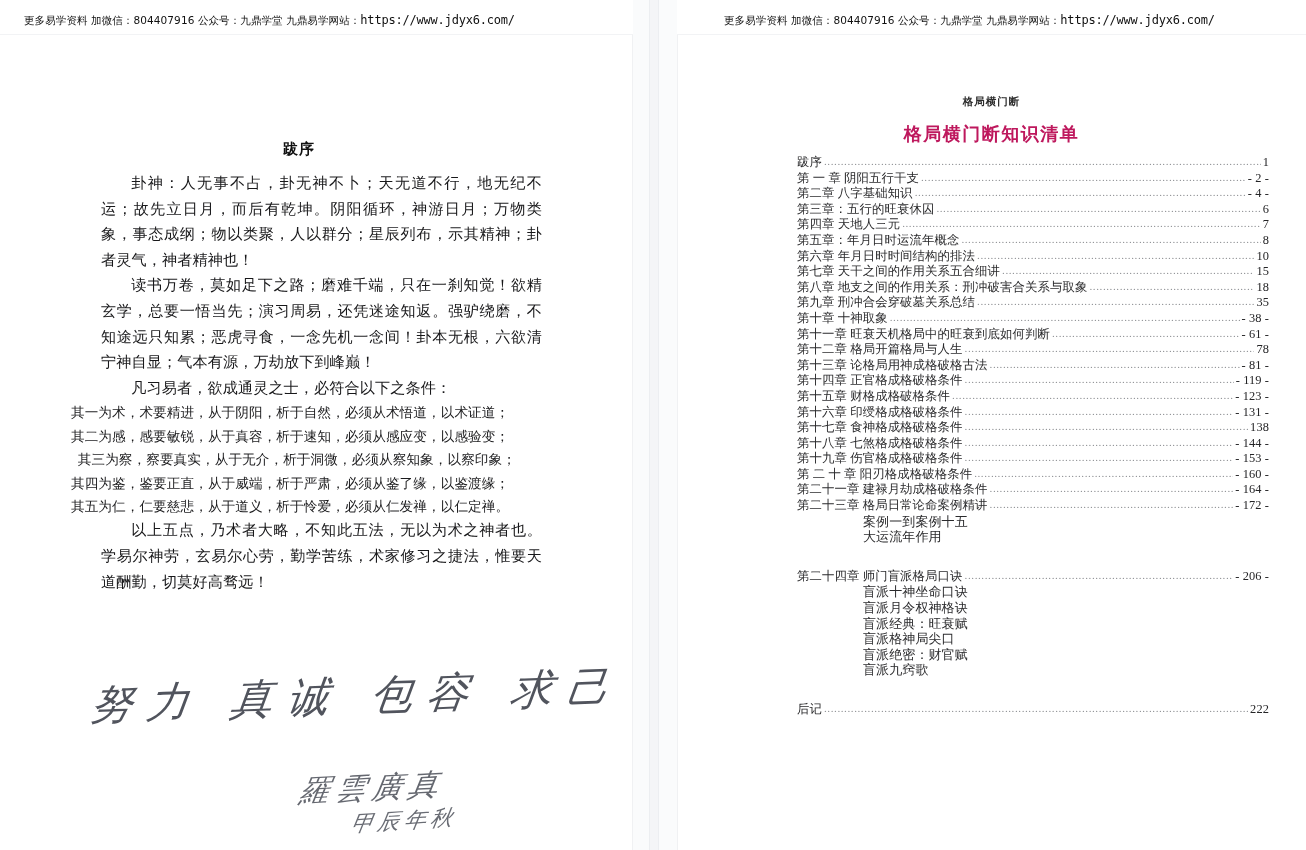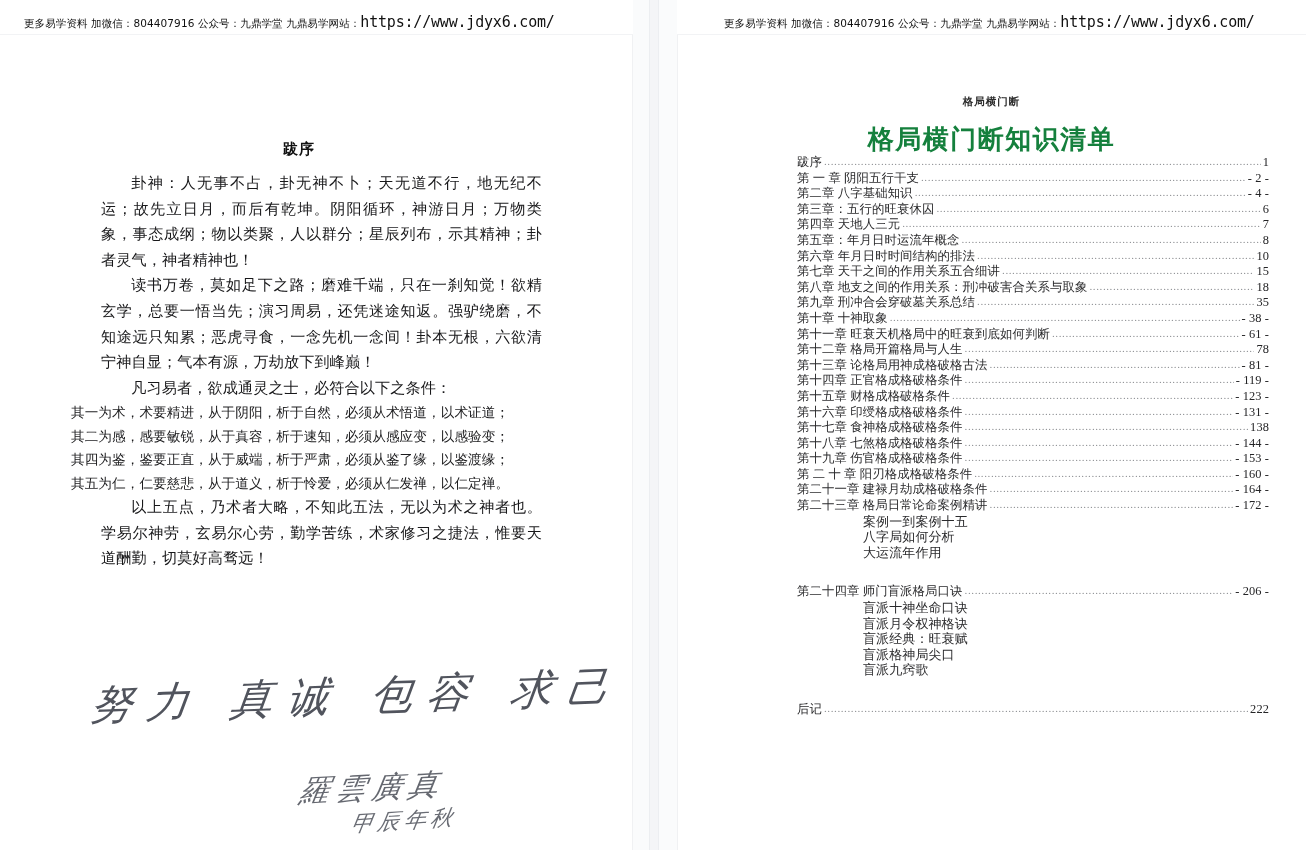"https://www.jdyx6.com/" .watermark .wm-url { font-size: 15px -> 12px }
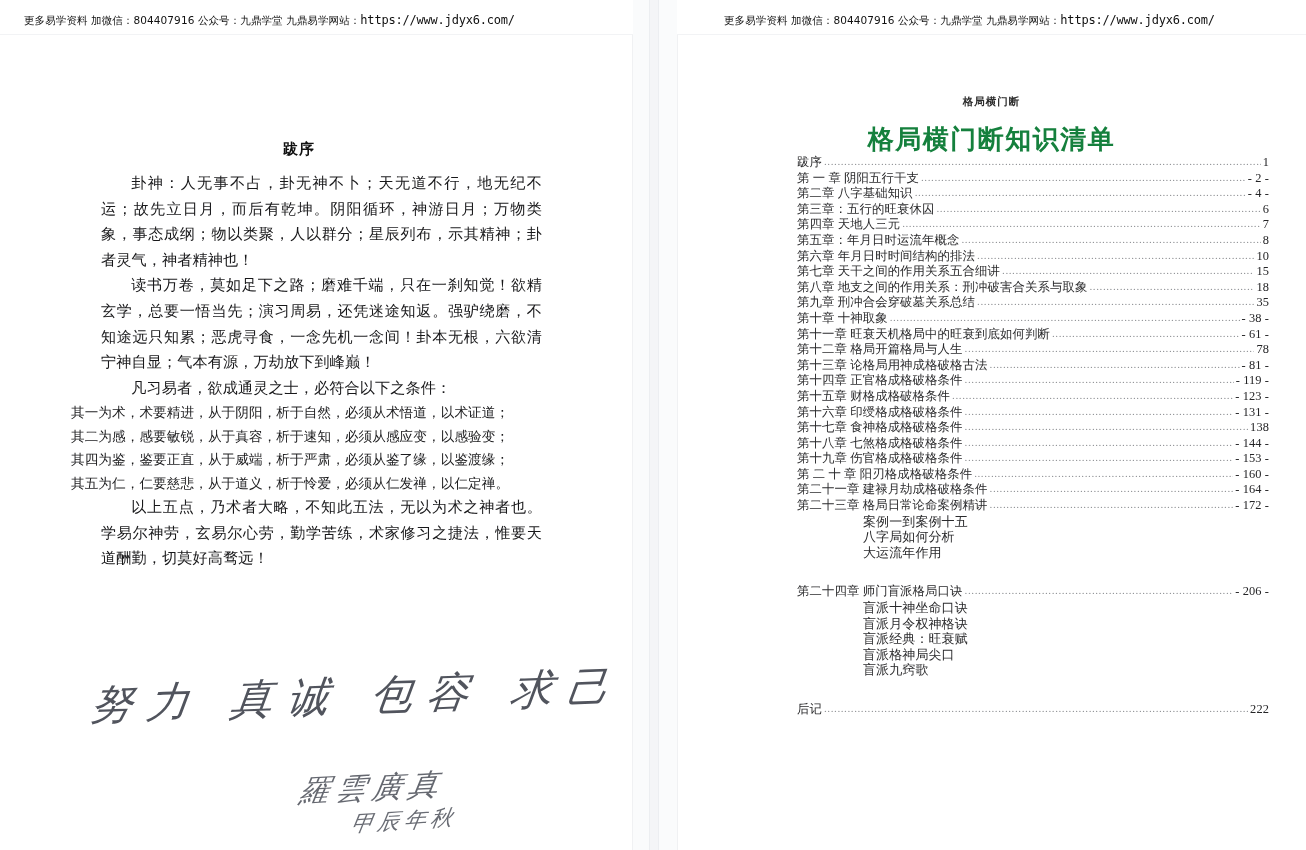"格局横门断知识清单" .toc-title { color: #15803d -> #be185d; font-size: 26px -> 18px }
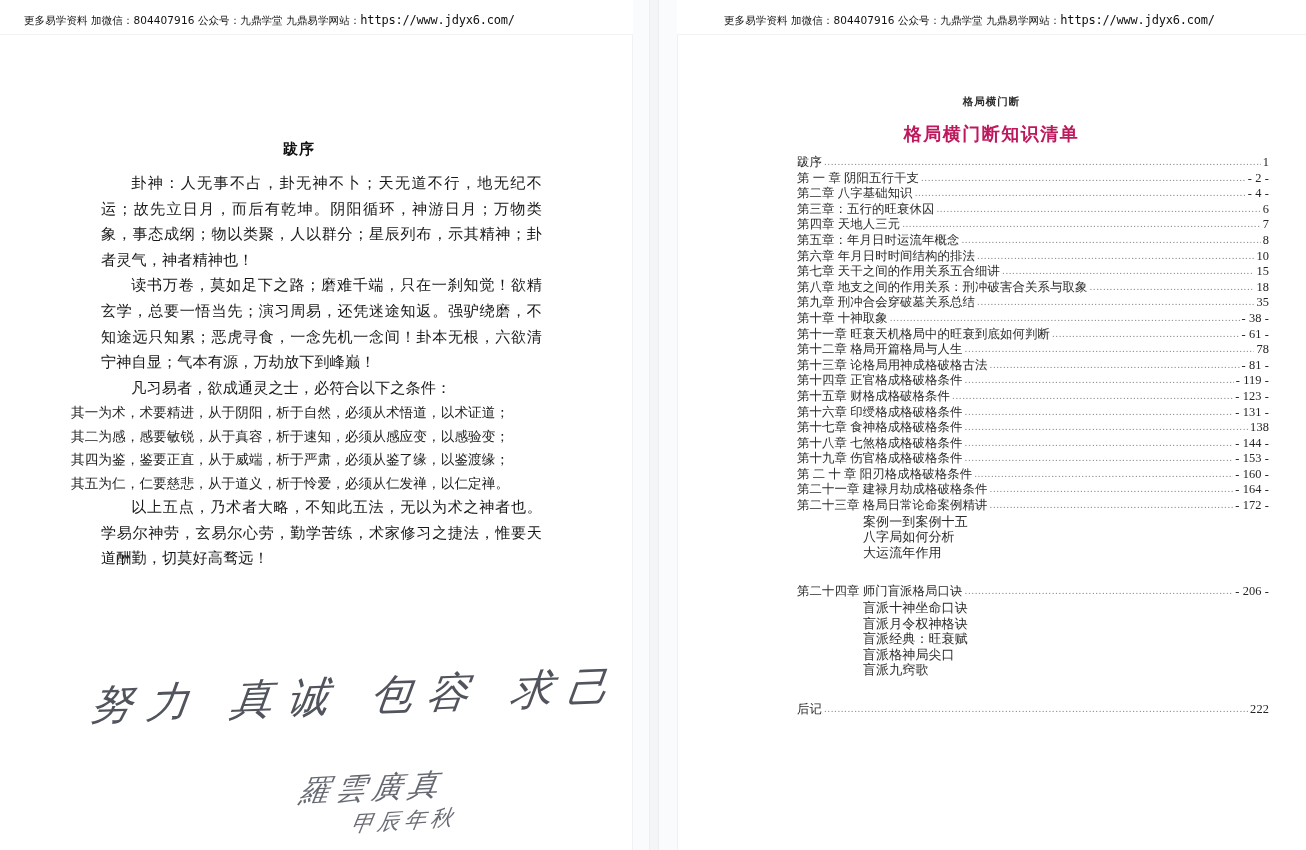"其三为察，察要真实，从于无介，析于洞微，必须从察知象，以察印象；" p.list-line { html: none -> <p>其三为察，察要真实，从于无介，析于洞微，必须从察知象，以察印象；</p> }
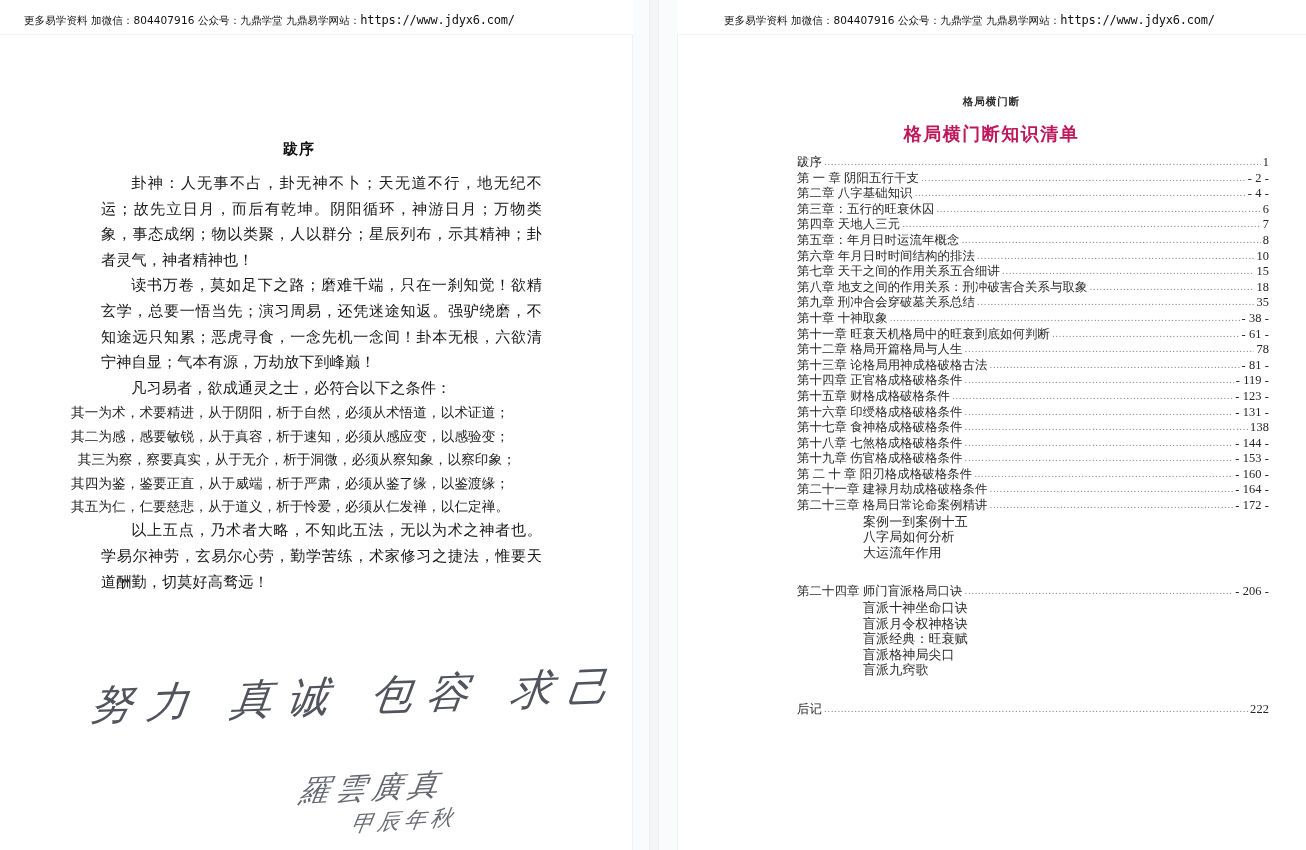"八字局如何分析" div.toc-row { html: <div> <span>八字局如何分析</span> </div> -> none }
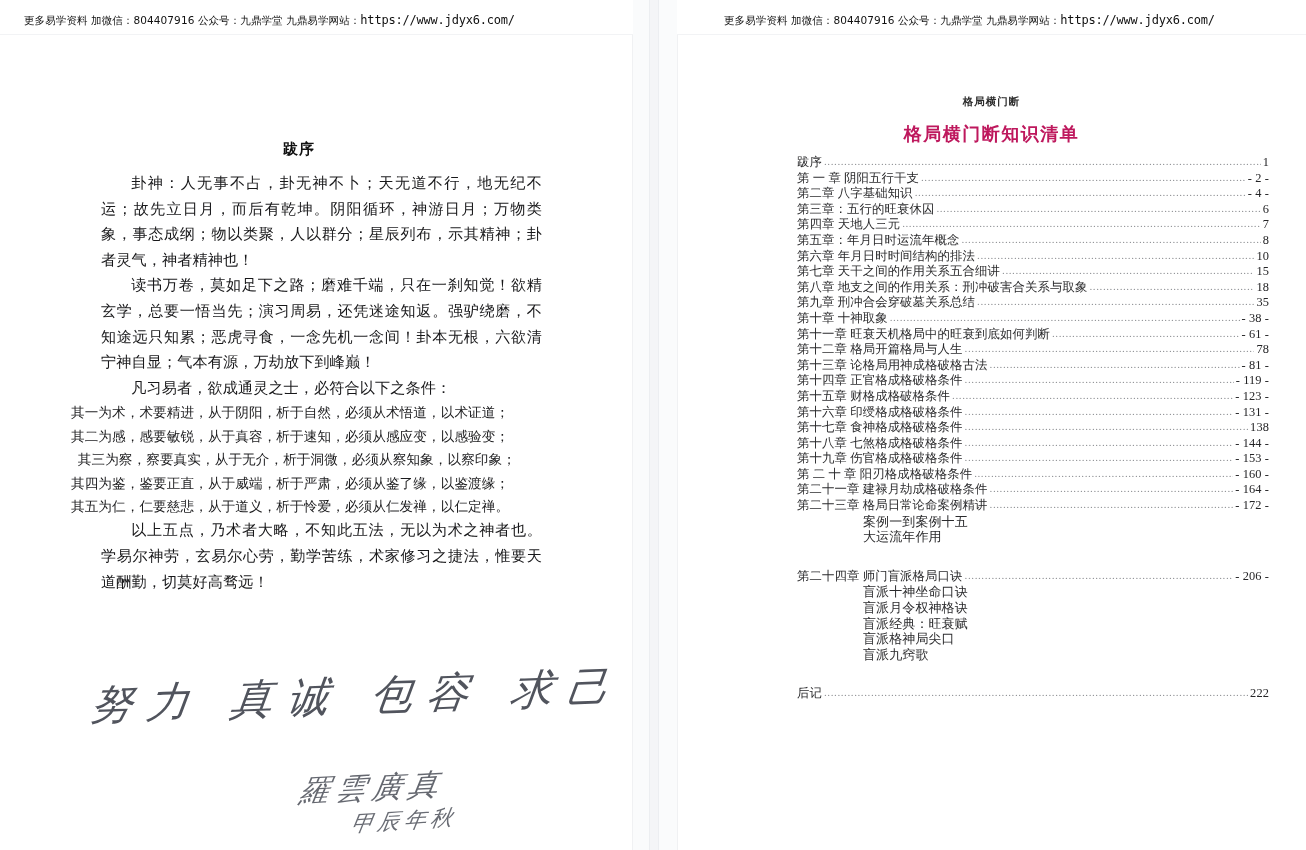"盲派绝密：财官赋" div.toc-row { html: none -> <div> <span>盲派绝密：财官赋</span> </div> }
